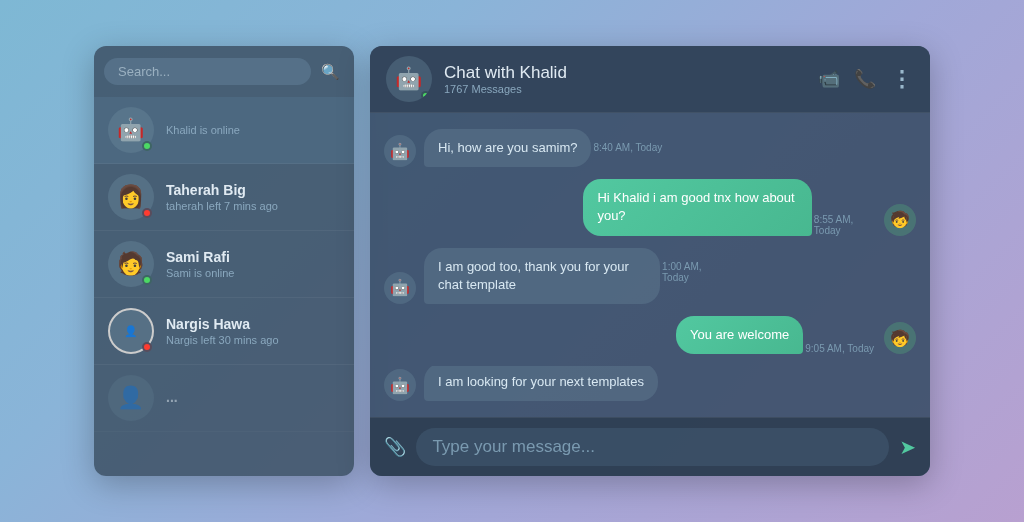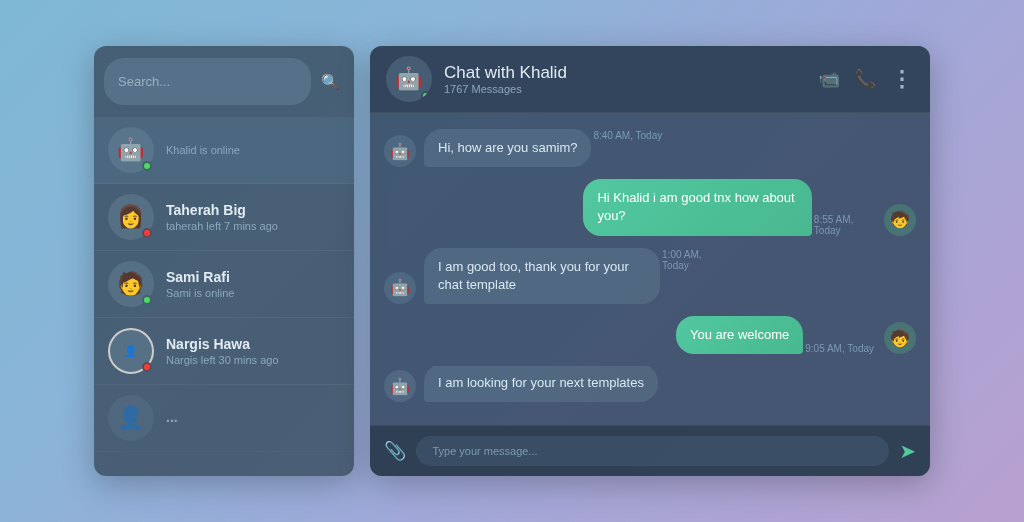"Search..." .search-input { padding: 16px 14px -> 6px 14px }
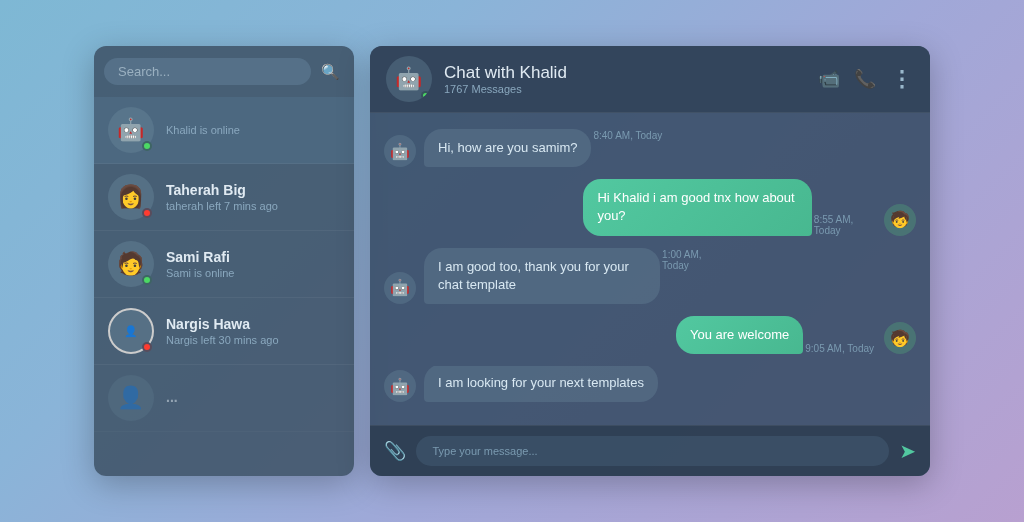"8:40 AM, Today" .msg-time { margin-top: 1px -> 13px }
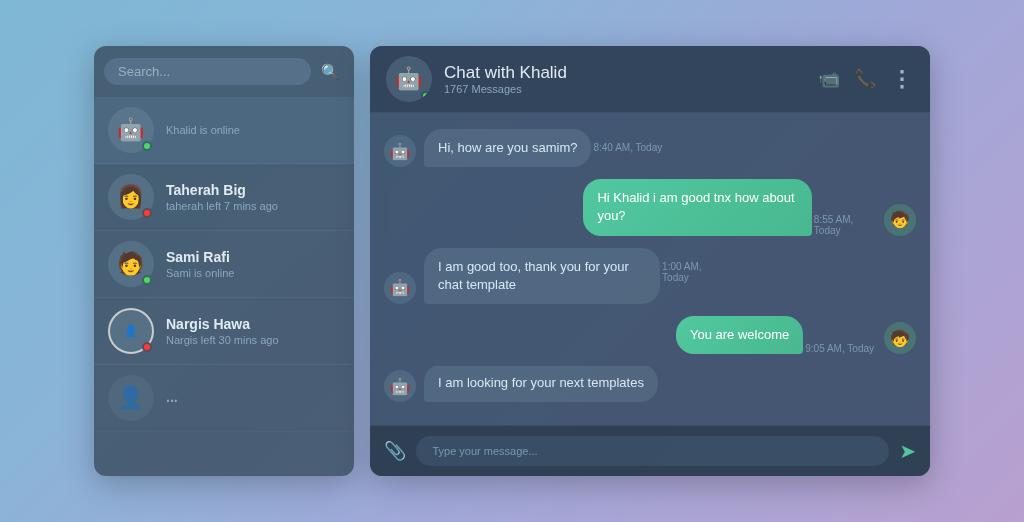"Type your message..." .message-input { font-size: 11px -> 17px }
